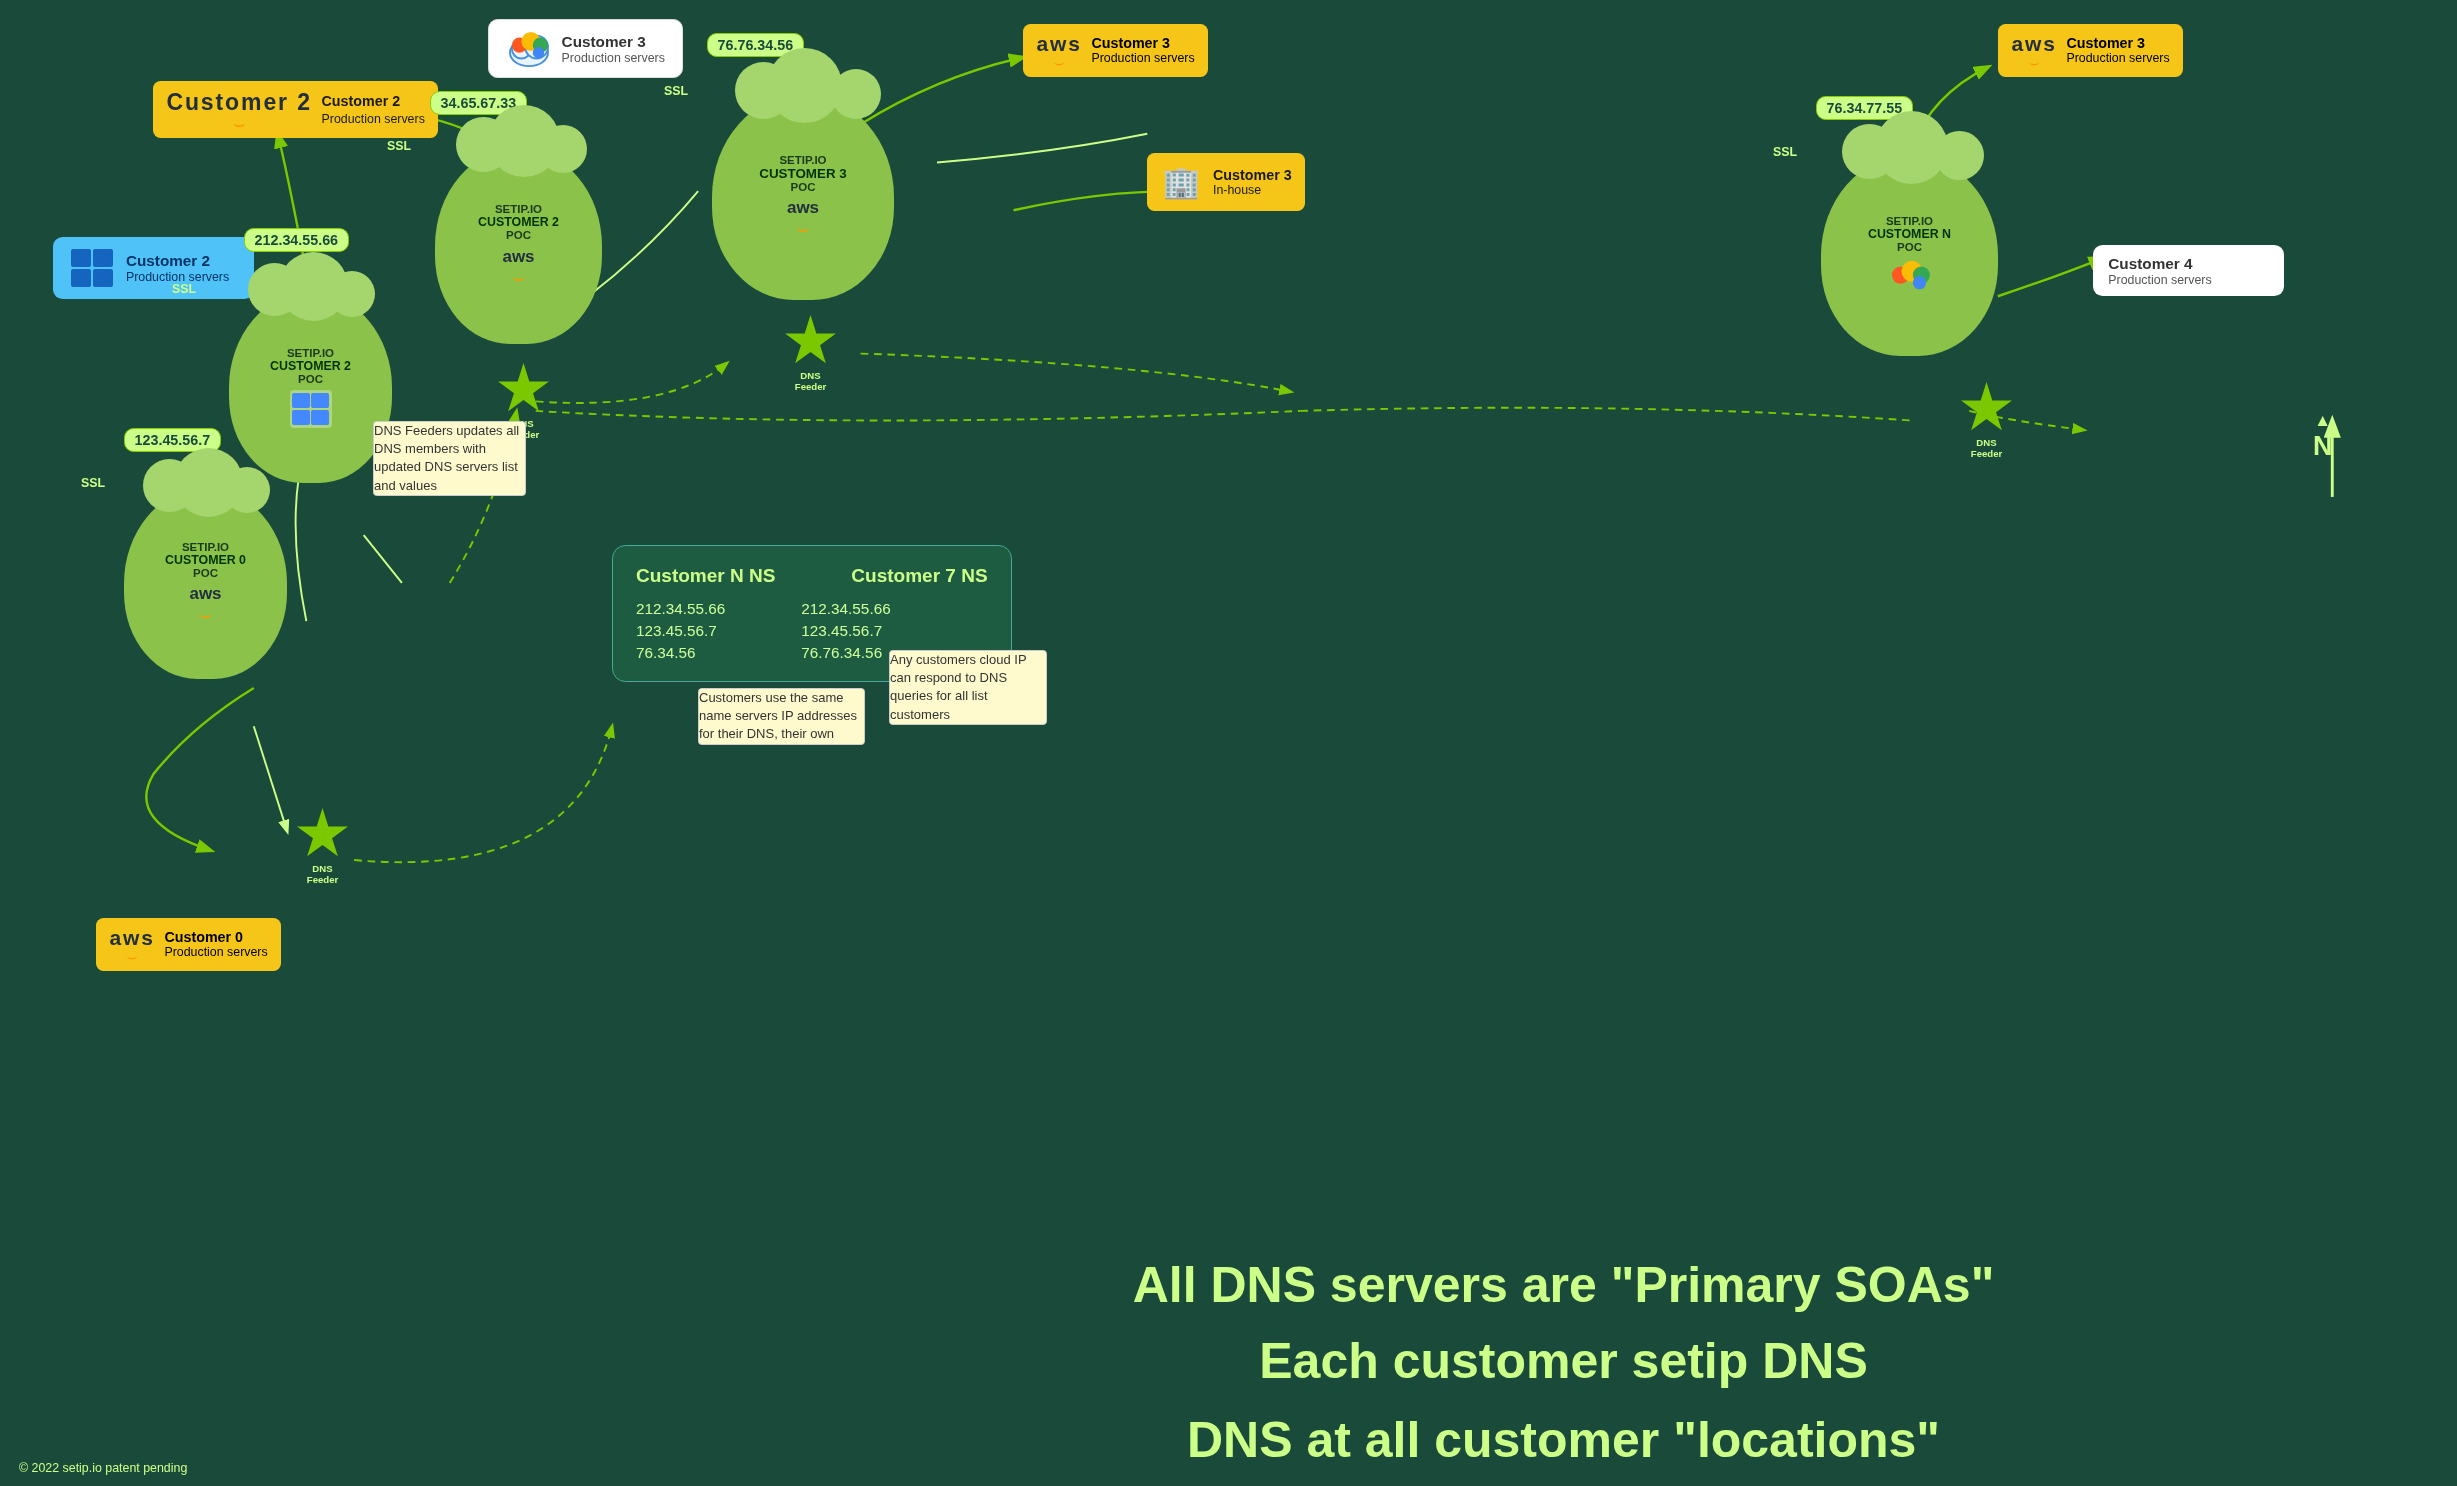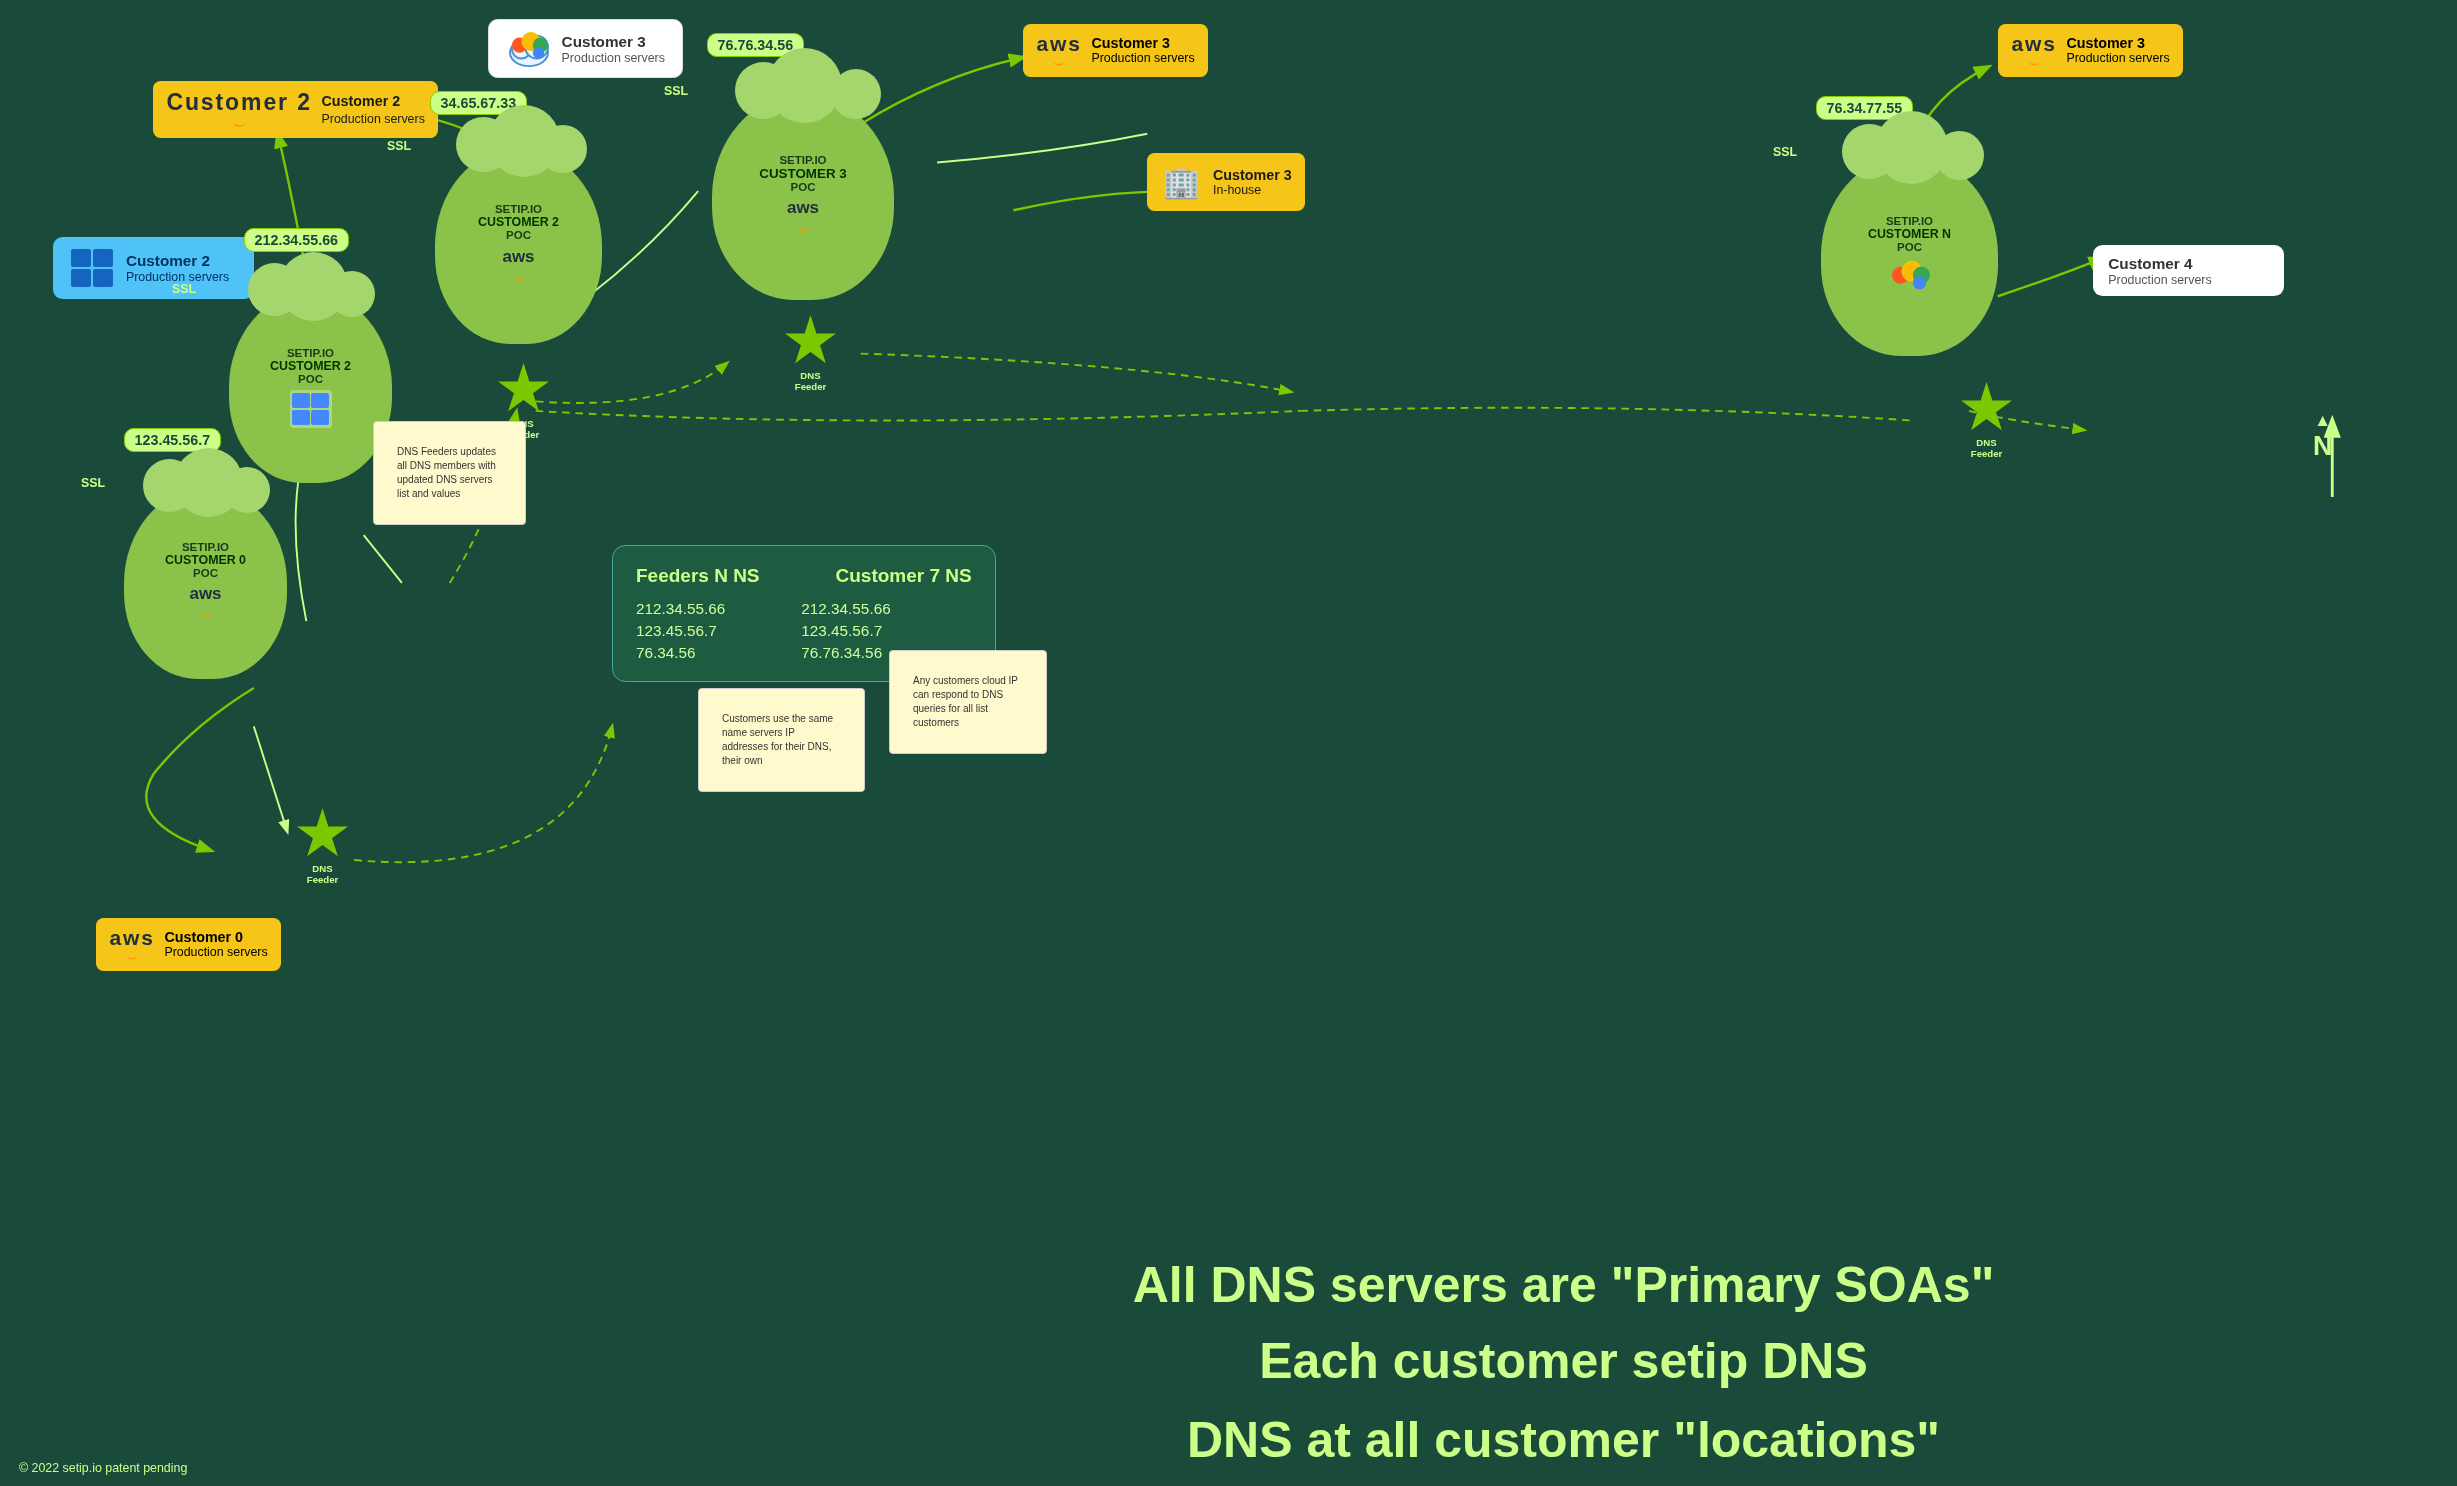"DNS Feeders updates all DNS" .note-box { font-size: 10px -> 13px; padding: 23px -> 0 }
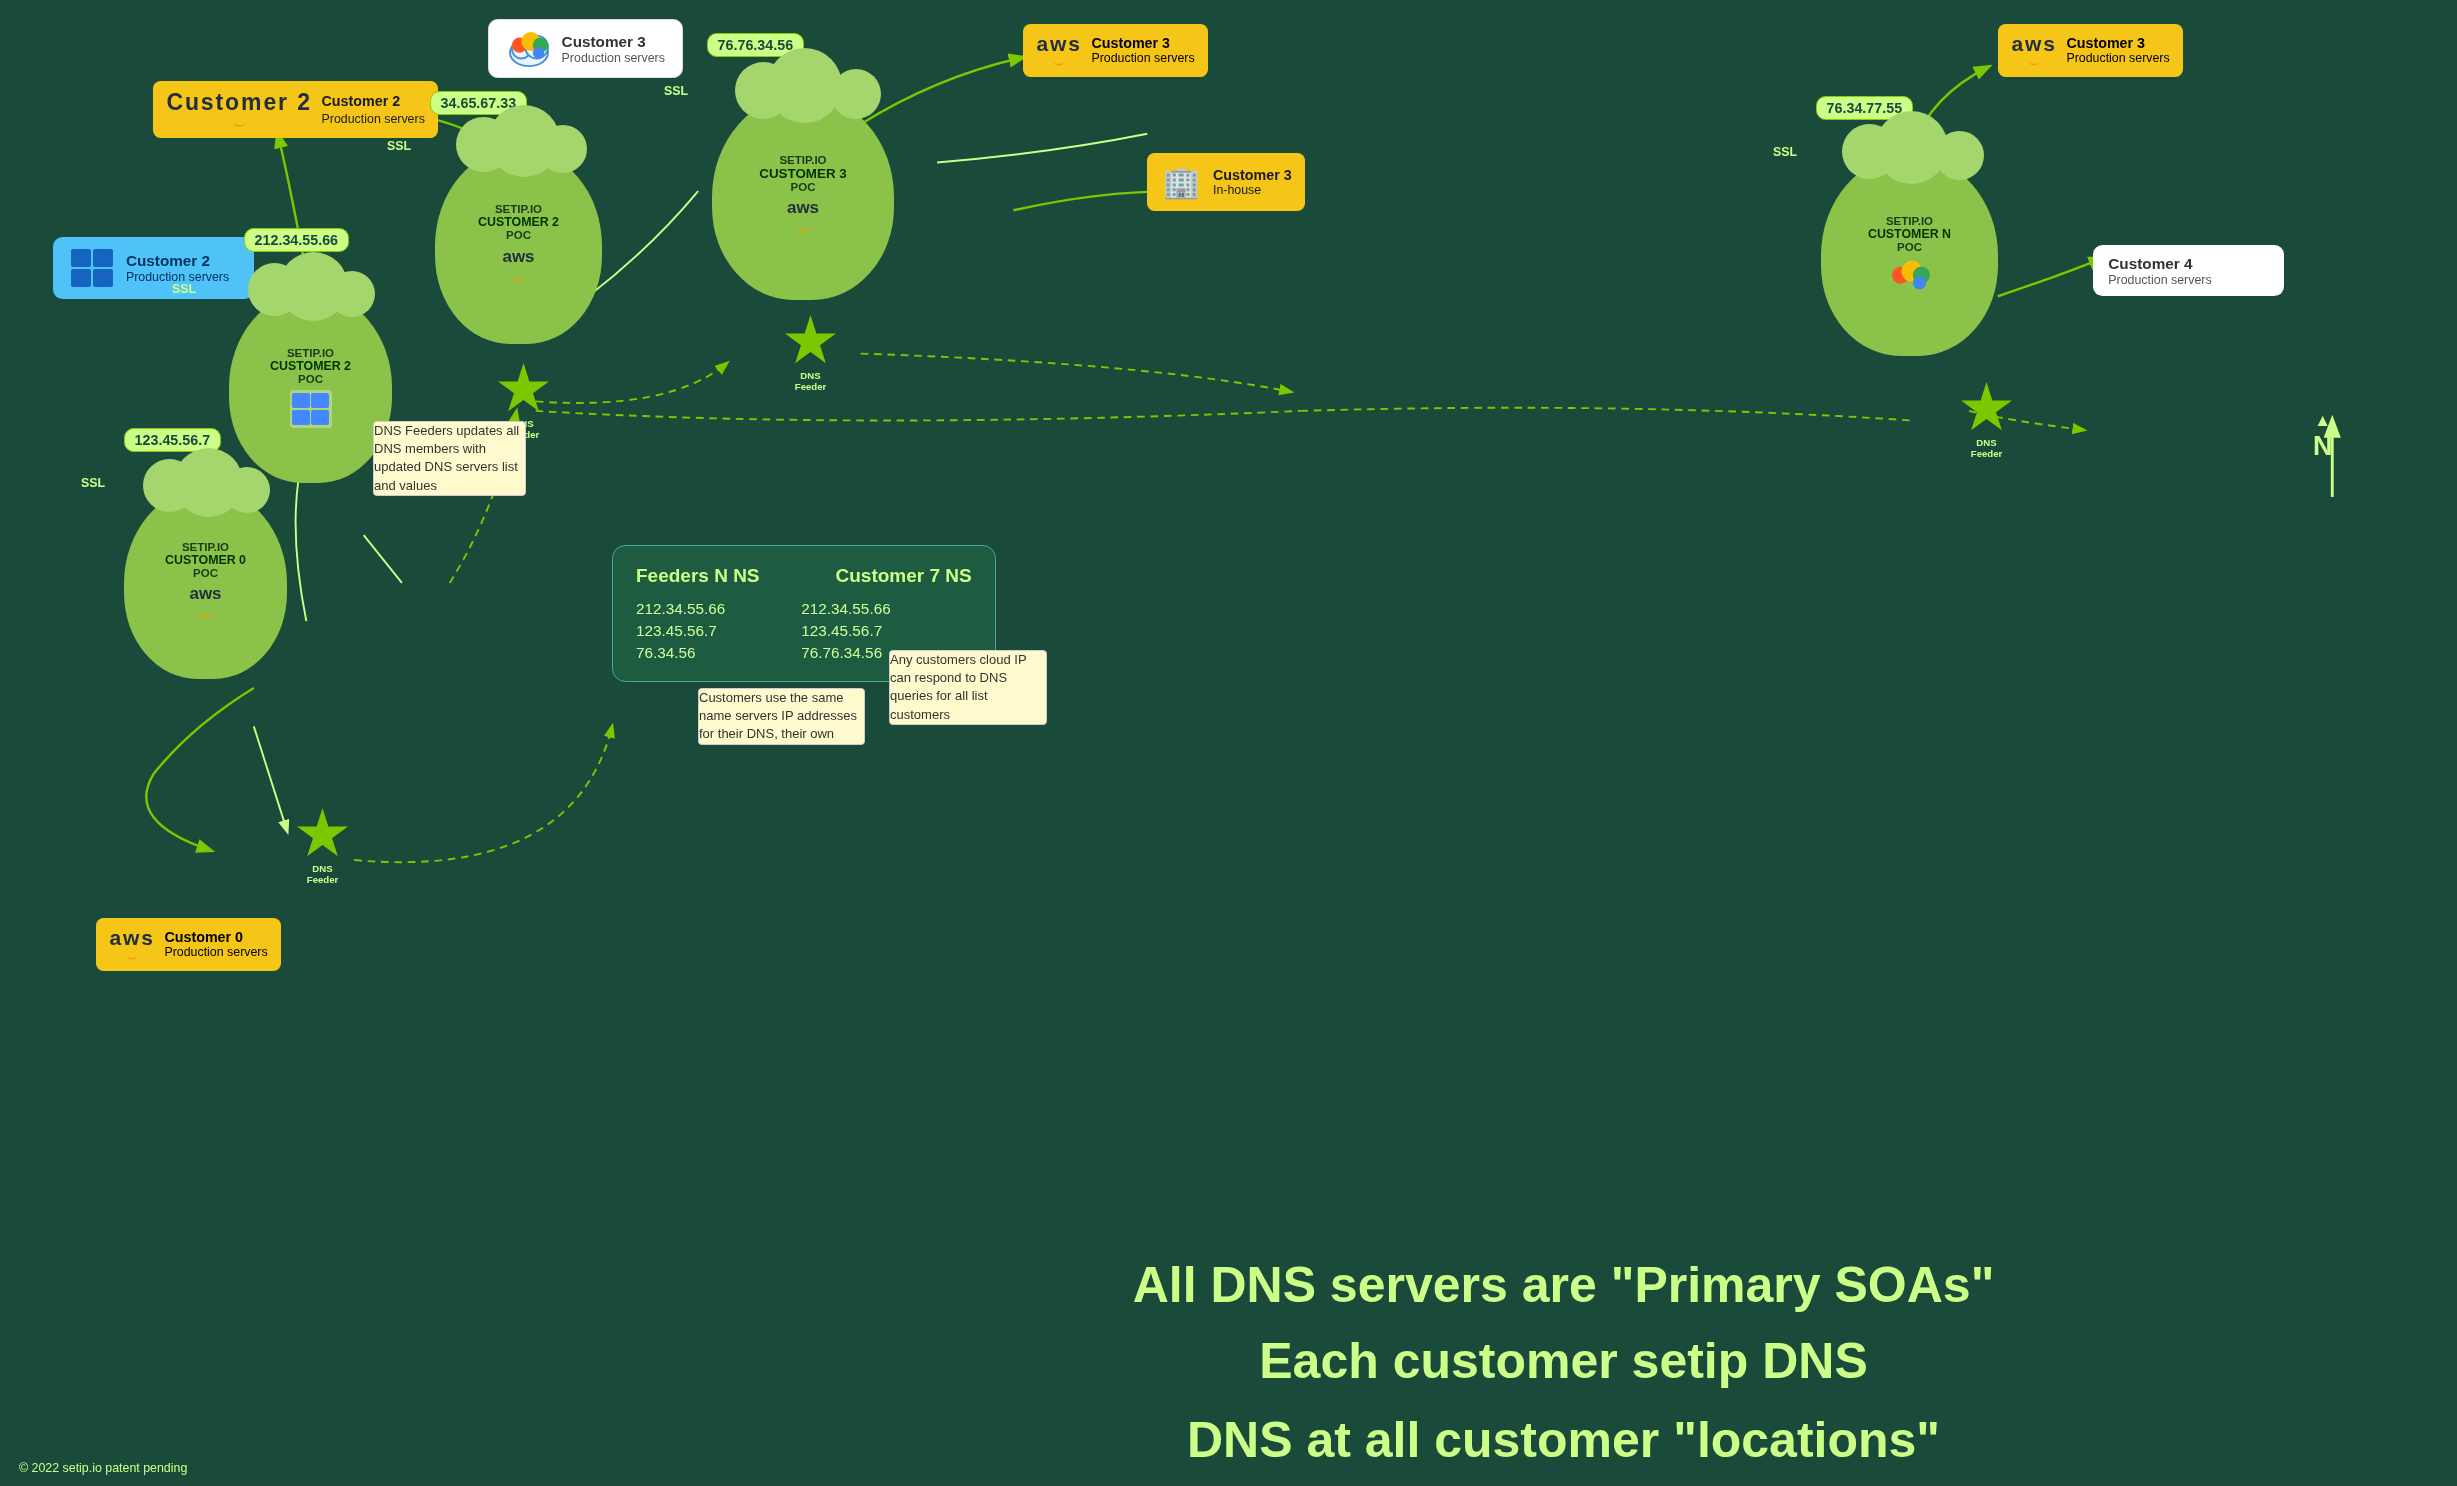"Feeders N NS" div.table-header { text: Feeders -> Customer }
